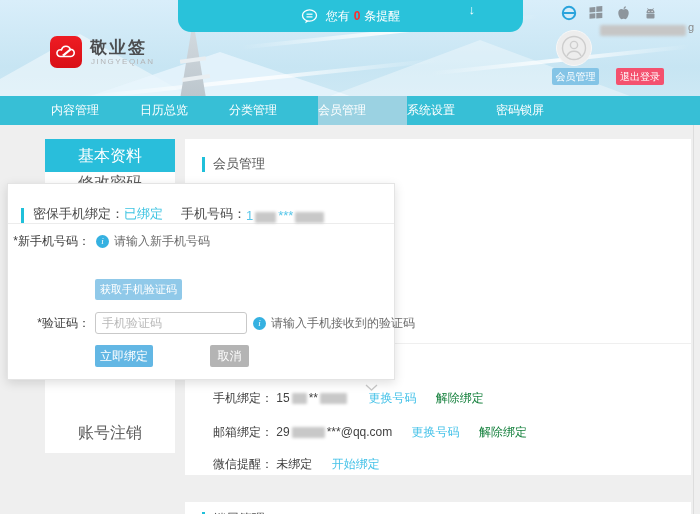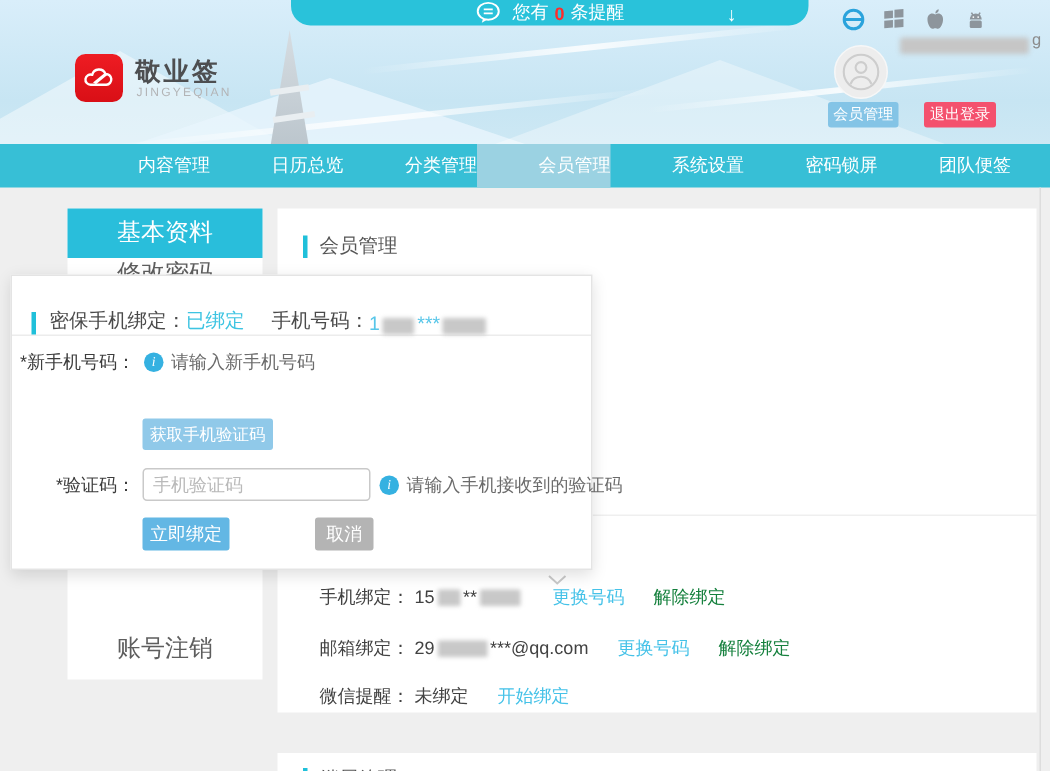"您有" .notice { height: 17px -> 32px; left: 194px -> 178px }
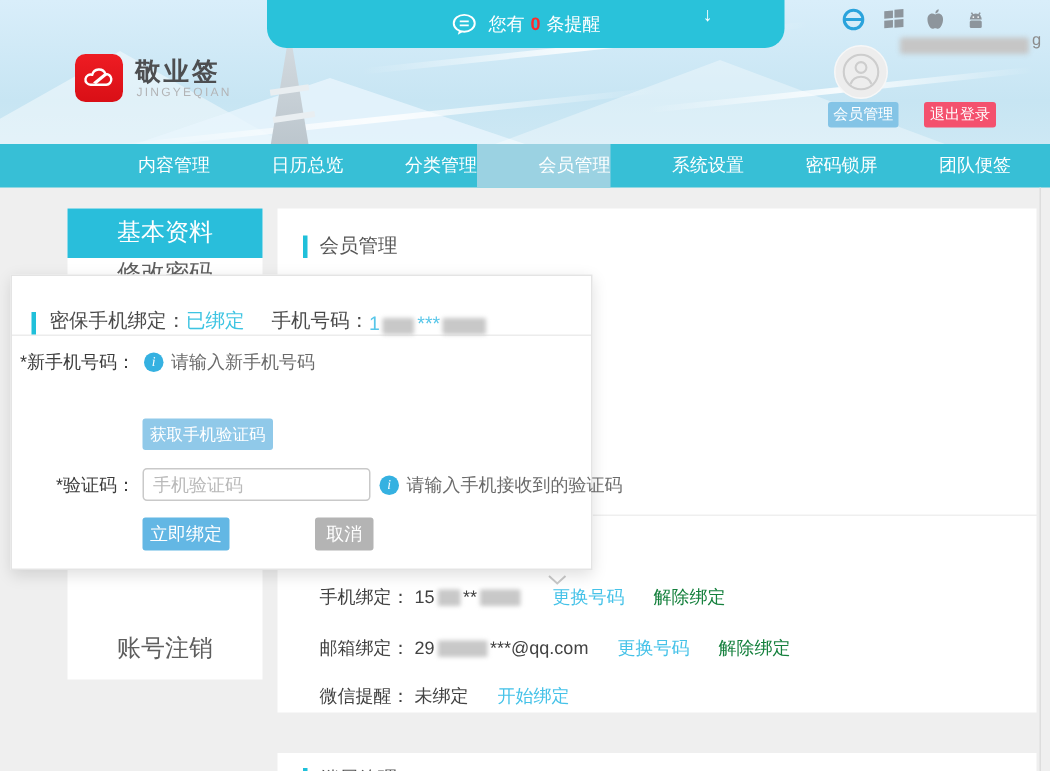"内容管理" .nav-item { text-align: right -> left }
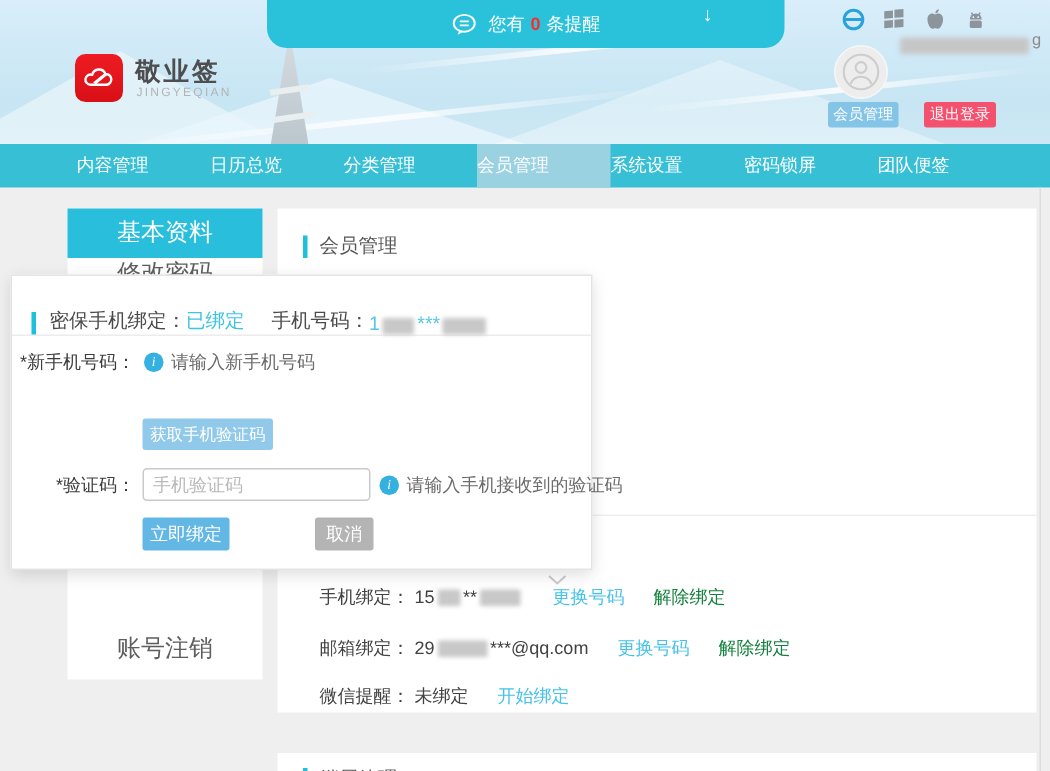"团队便签" div.nav-item { html: <div>团队便签</div> -> none }
